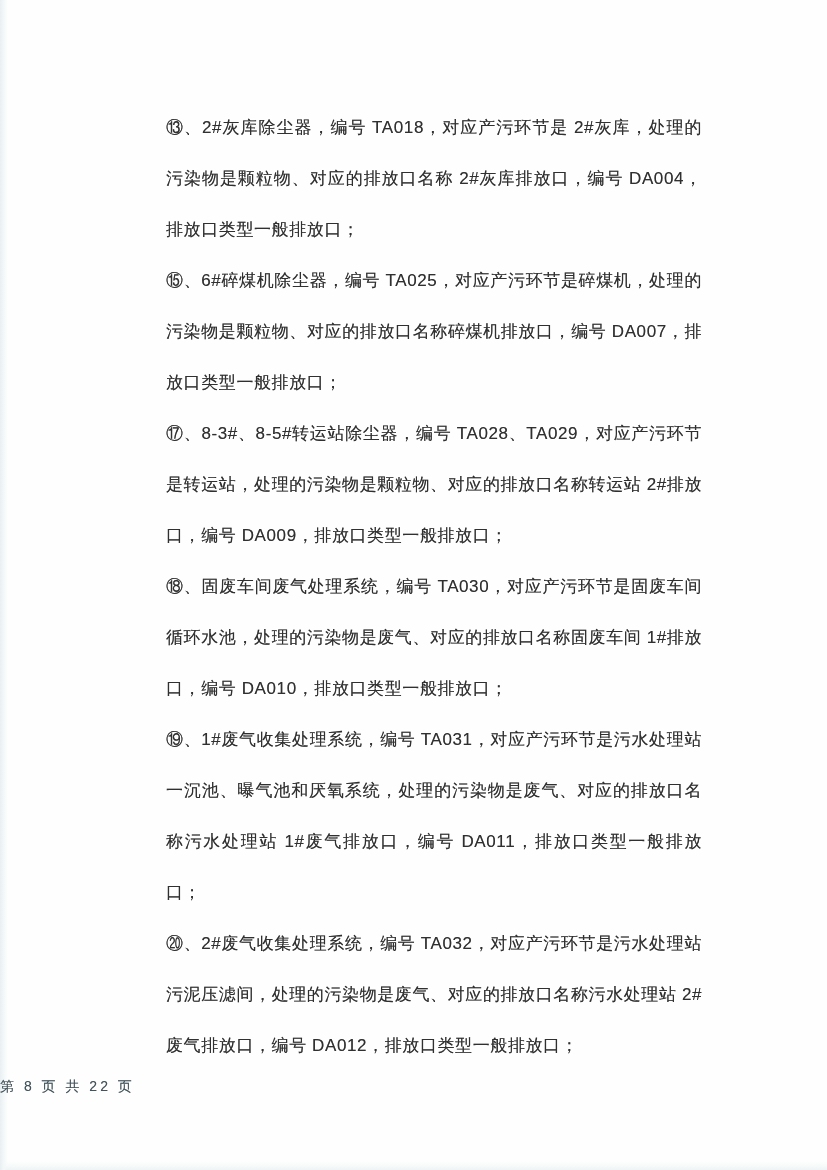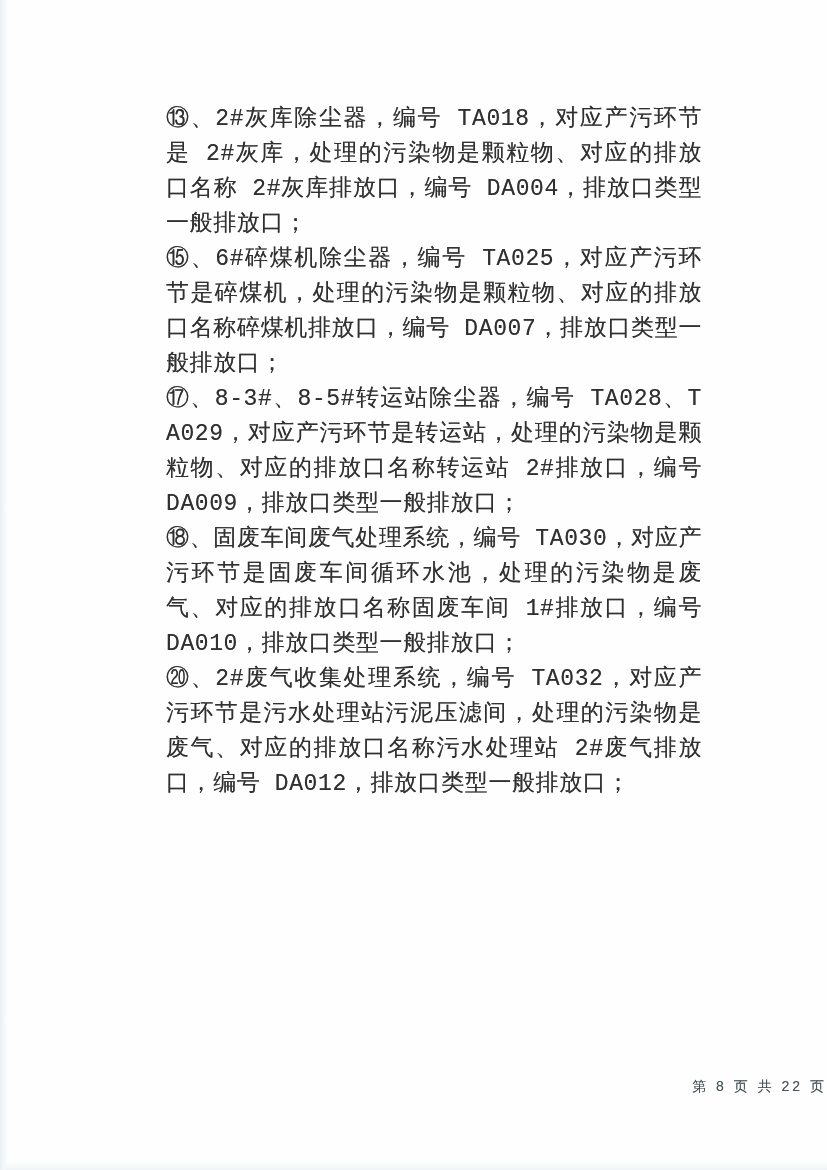"⑬、2#灰库除尘器，编号 TA018，对应产污环节是" .para { font-family: Liberation Mono, monospace -> none; font-size: 23px -> 17px; line-height: 35px -> 51px }
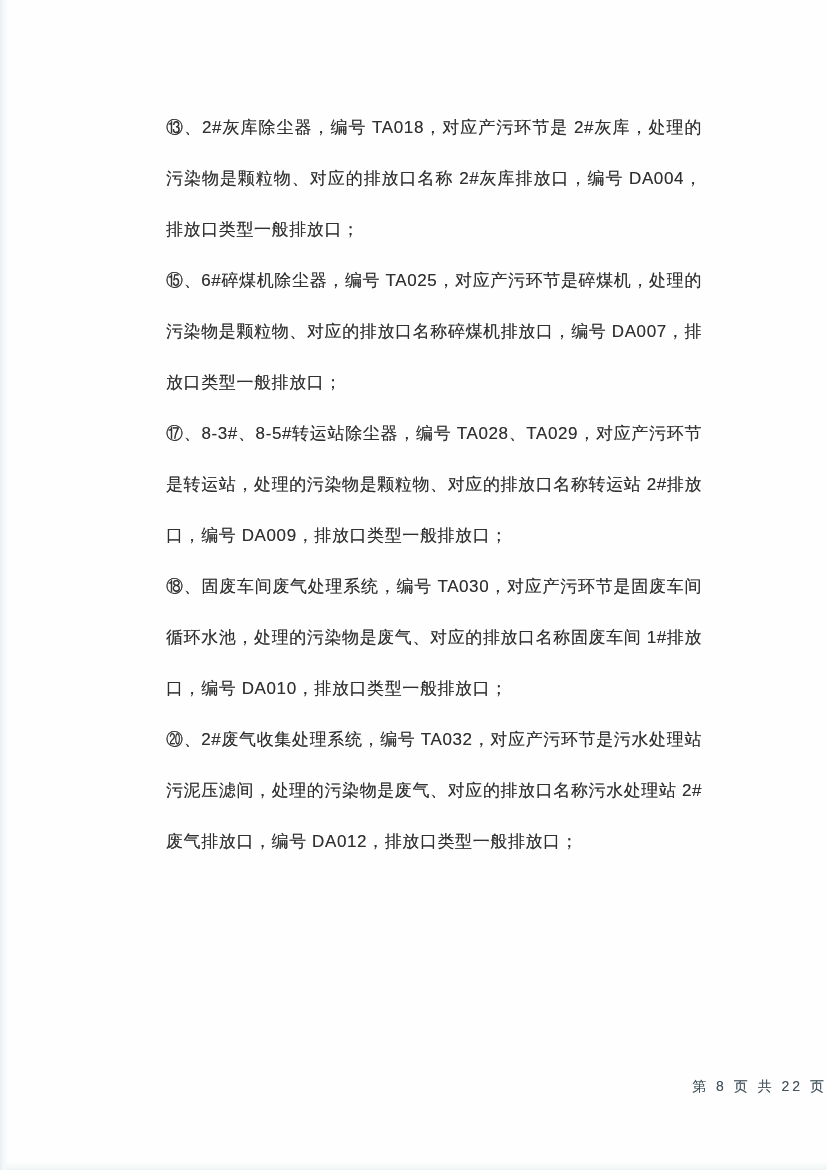"⑲、1#废气收集处理系统，编号" p.para { html: none -> <p>⑲、1#废气收集处理系统，编号 TA031，对应产污环节是污水处理站一沉池、曝气池和厌氧系统，处理的污染物是废气、对应的排放口名称污水处理站 1#废气排放口，编号 DA011，排放口类型一般排放口；</p> }
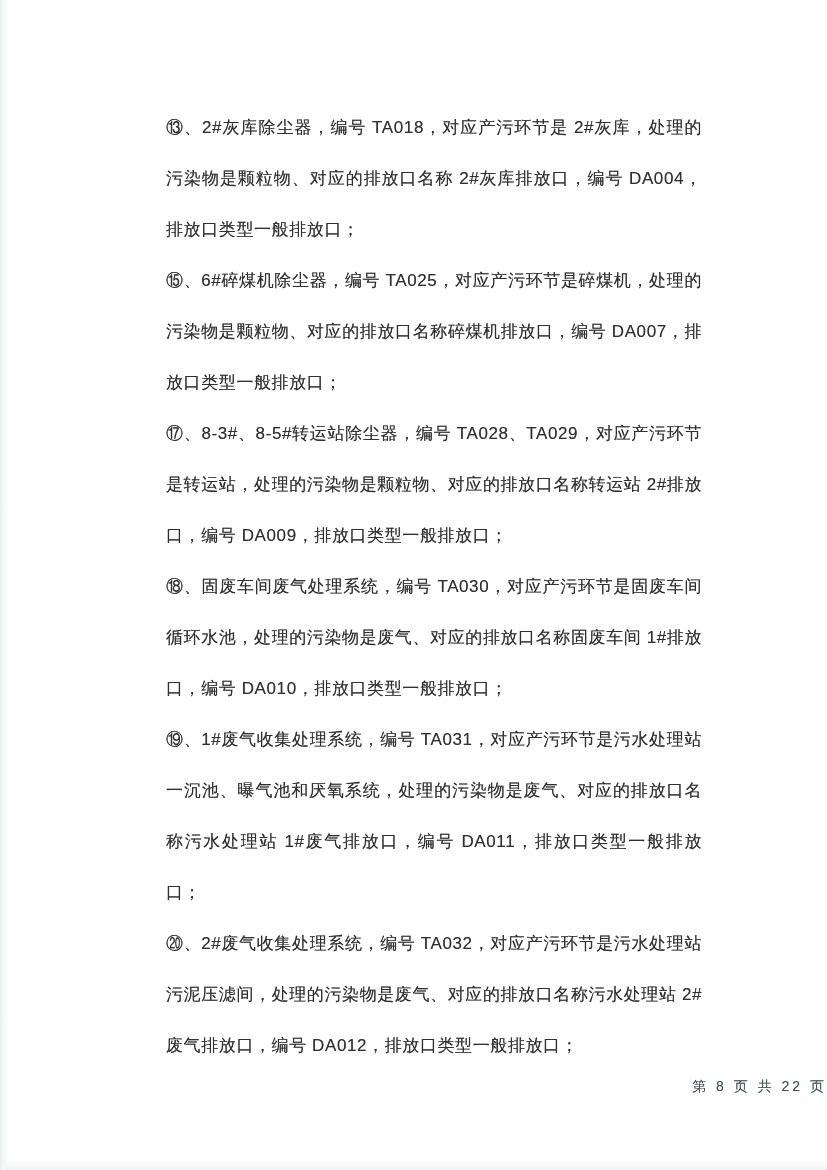"第 8 页 共 22" .footer { text-align: right -> left }
